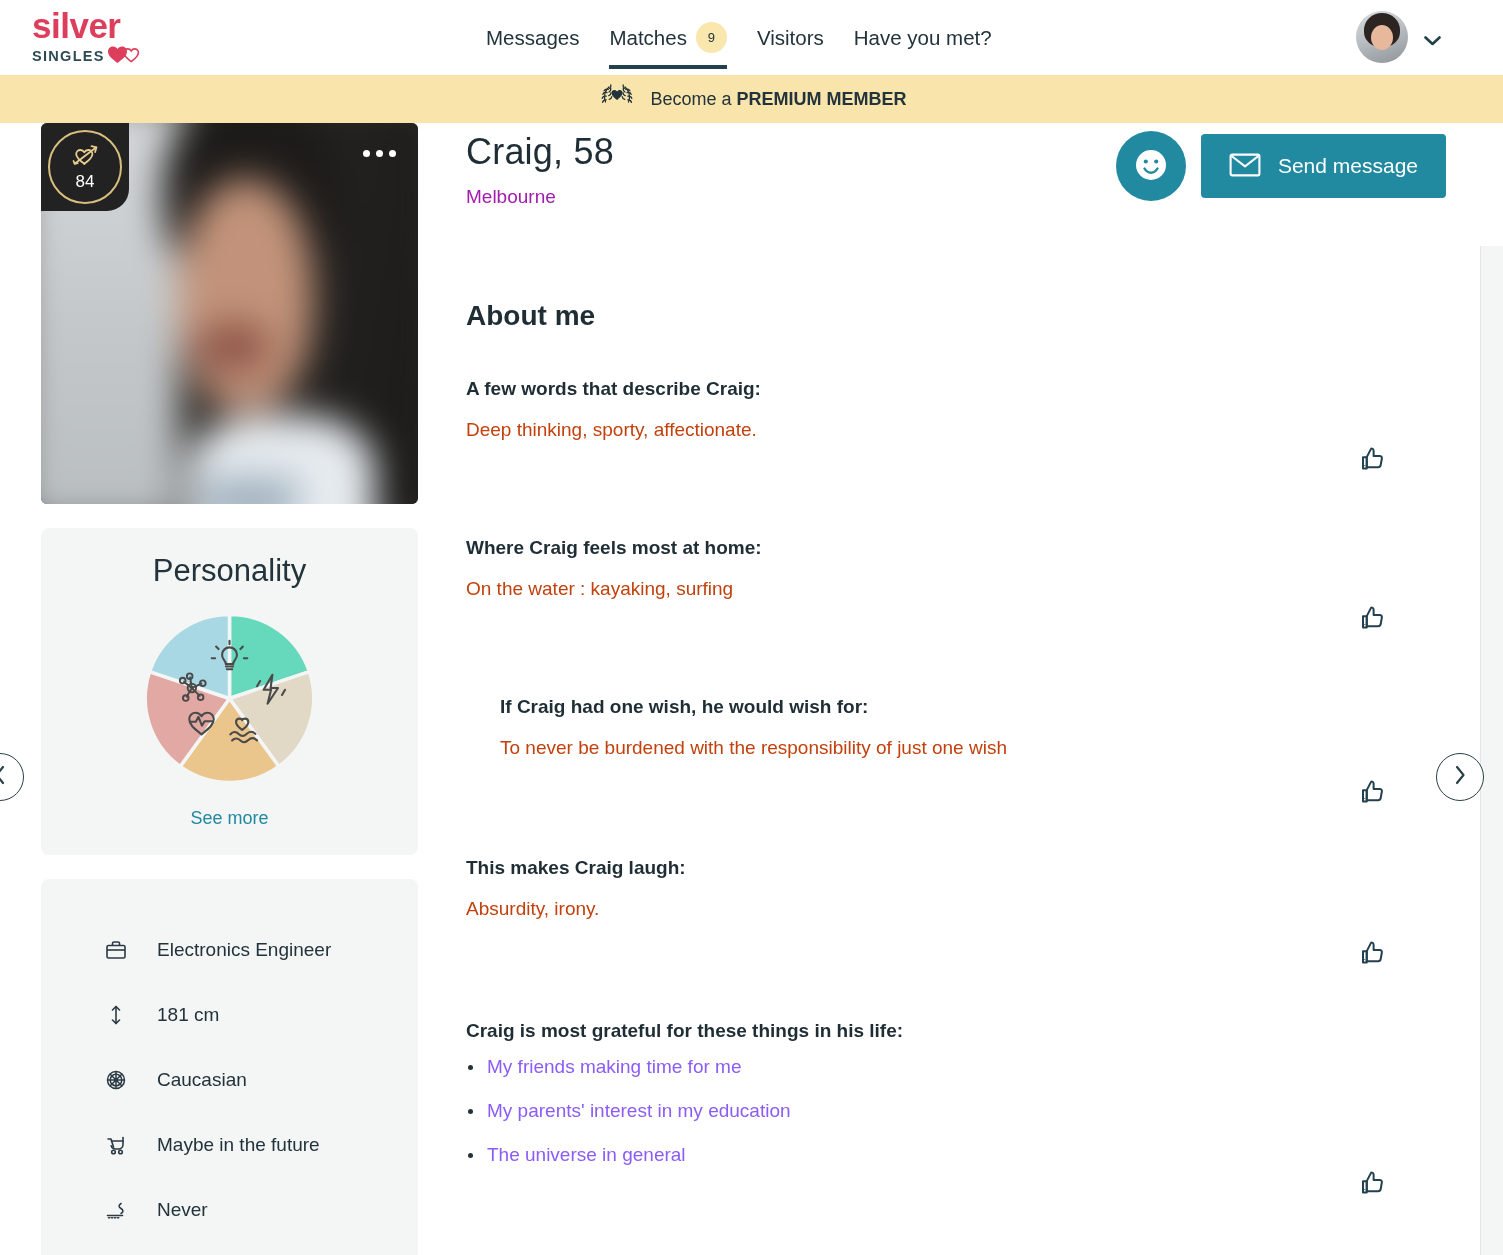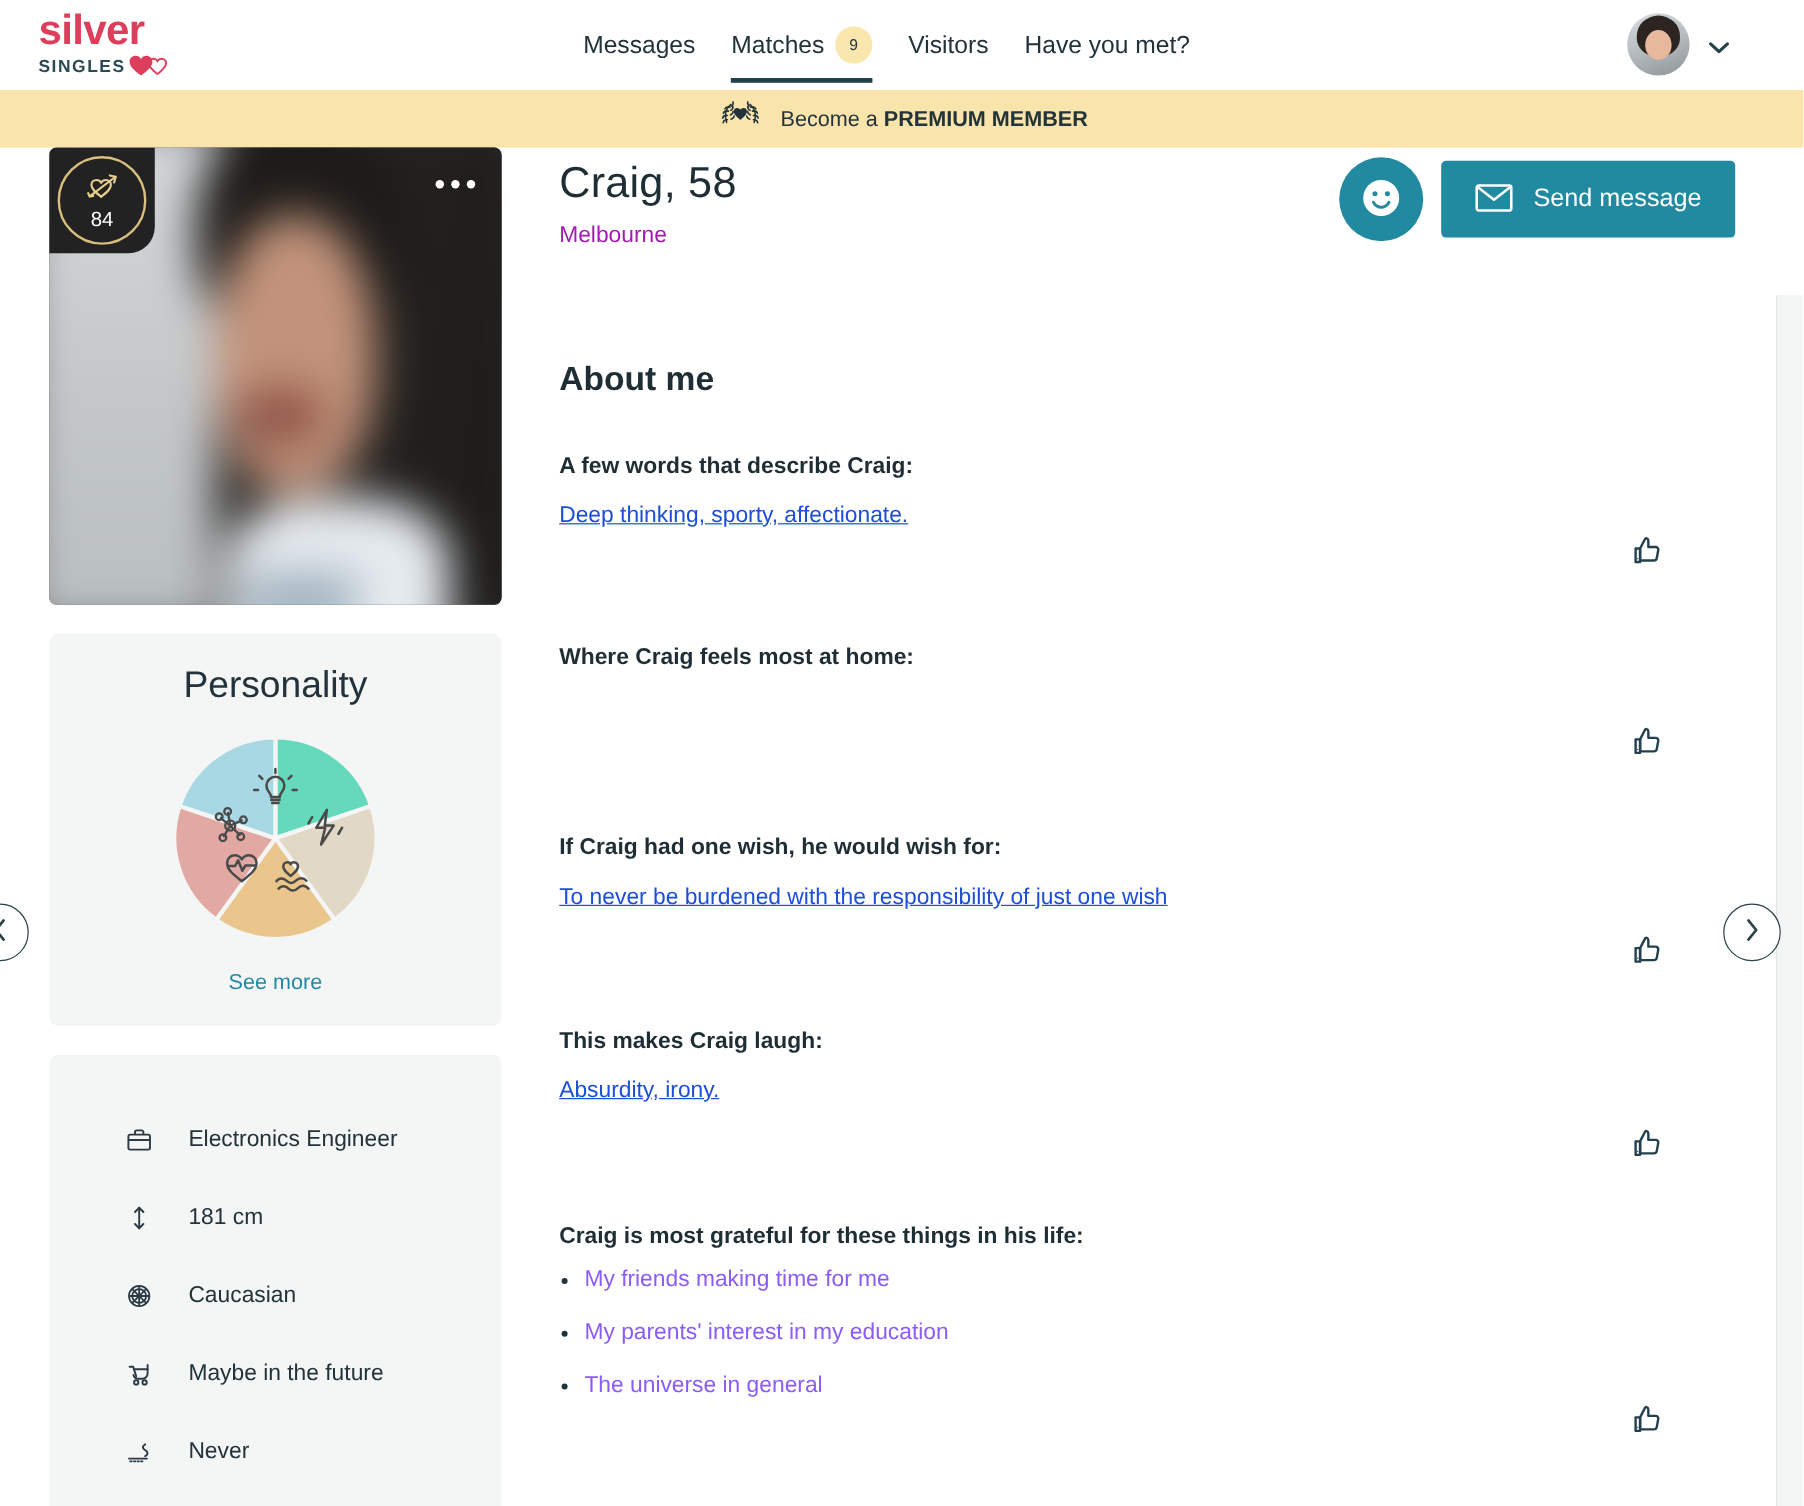"Deep thinking, sporty, affectionate." .qa-a { color: #1d4ed8 -> #c2410c; text-decoration: underline -> none }
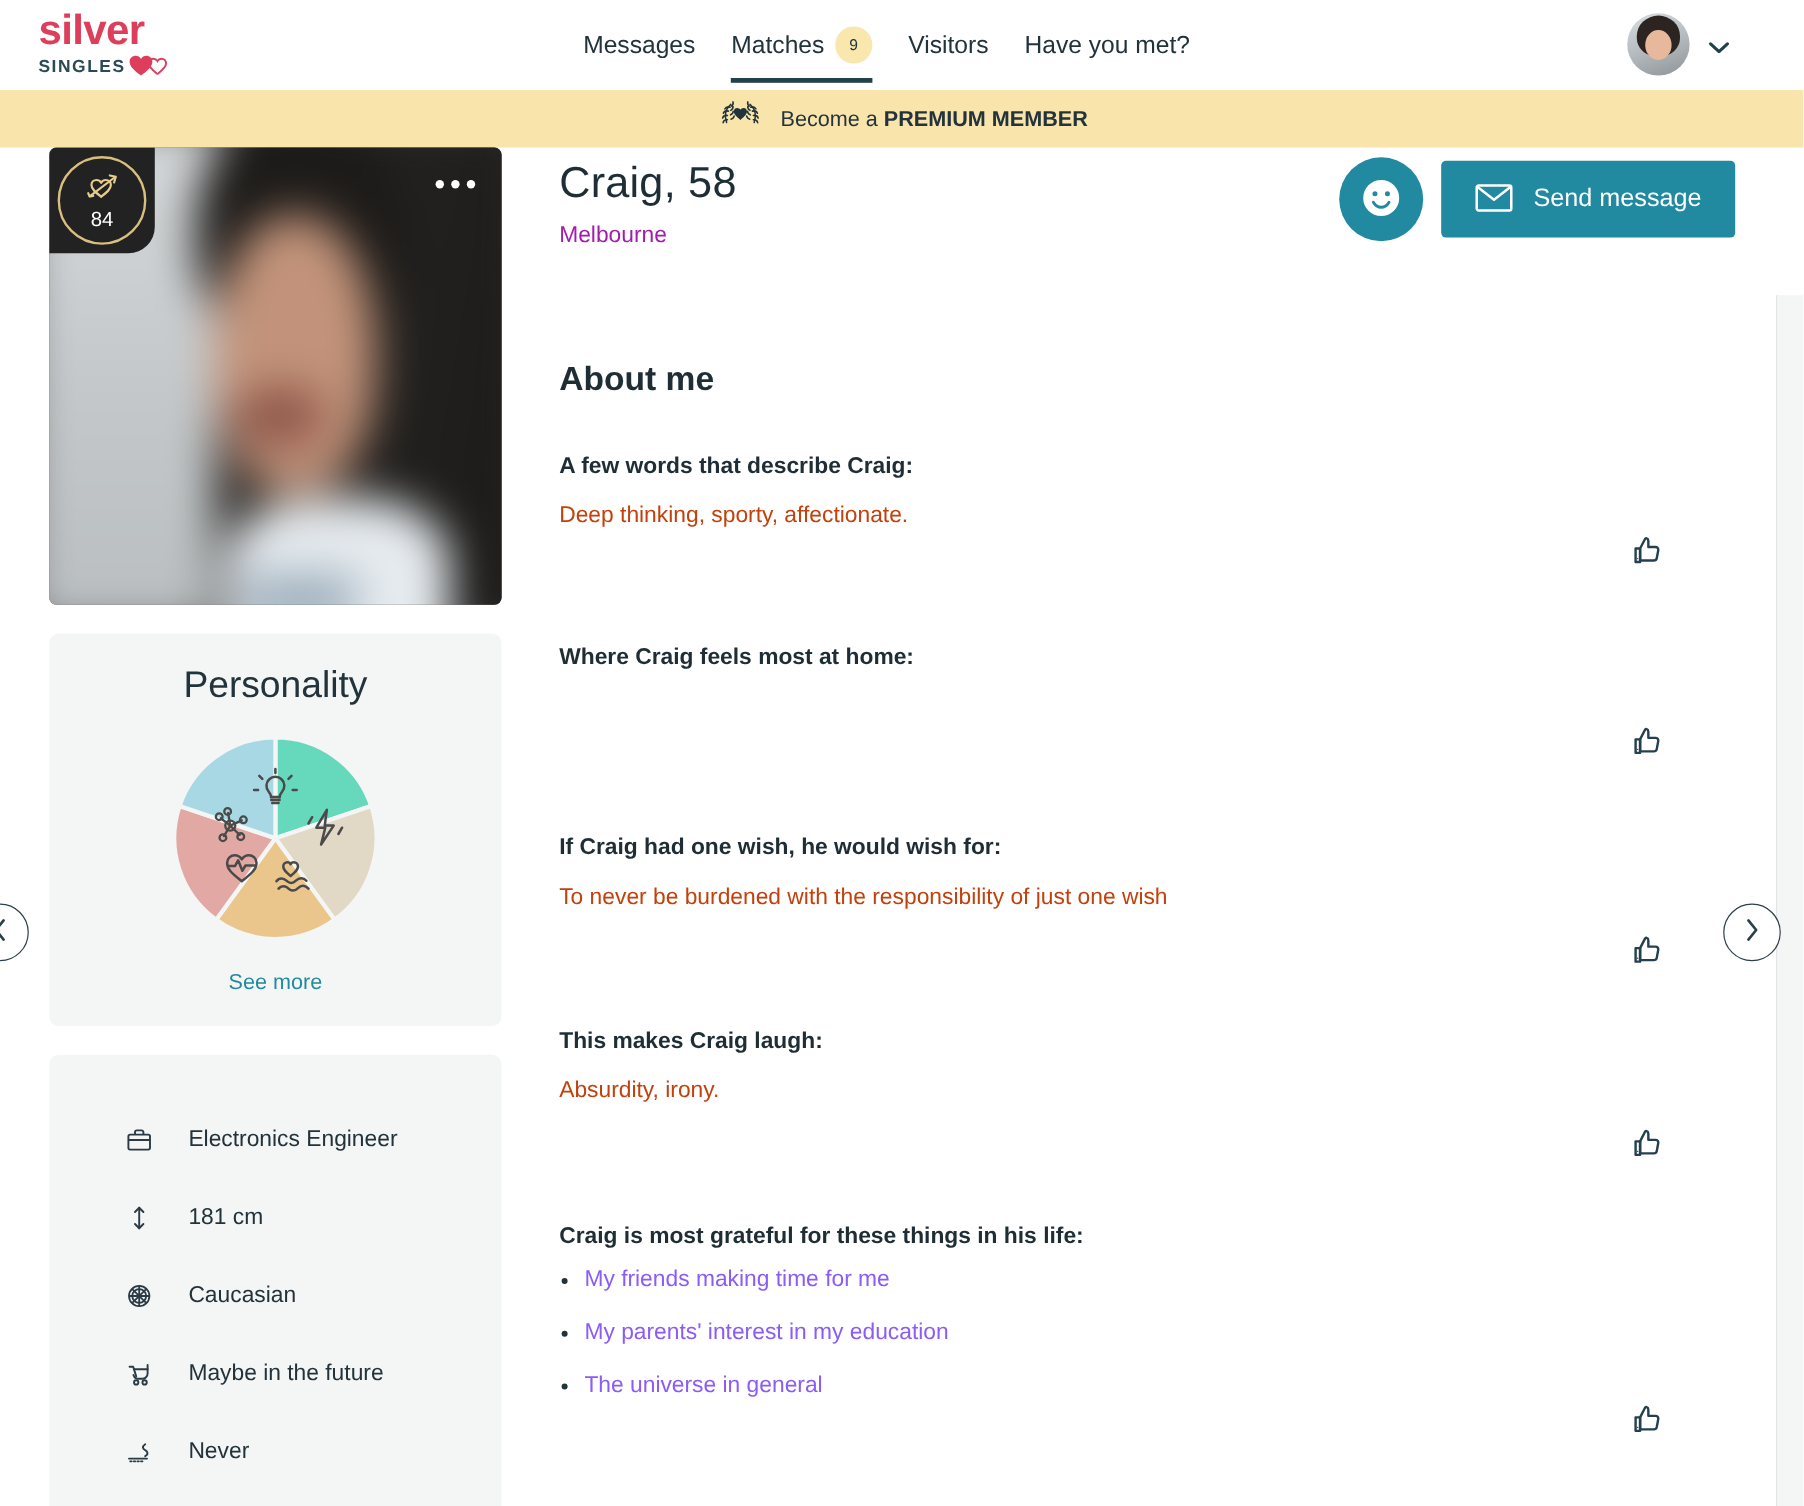"On the water : kayaking," div.qa-a { html: none -> <div>On the water : kayaking, surfing</div> }
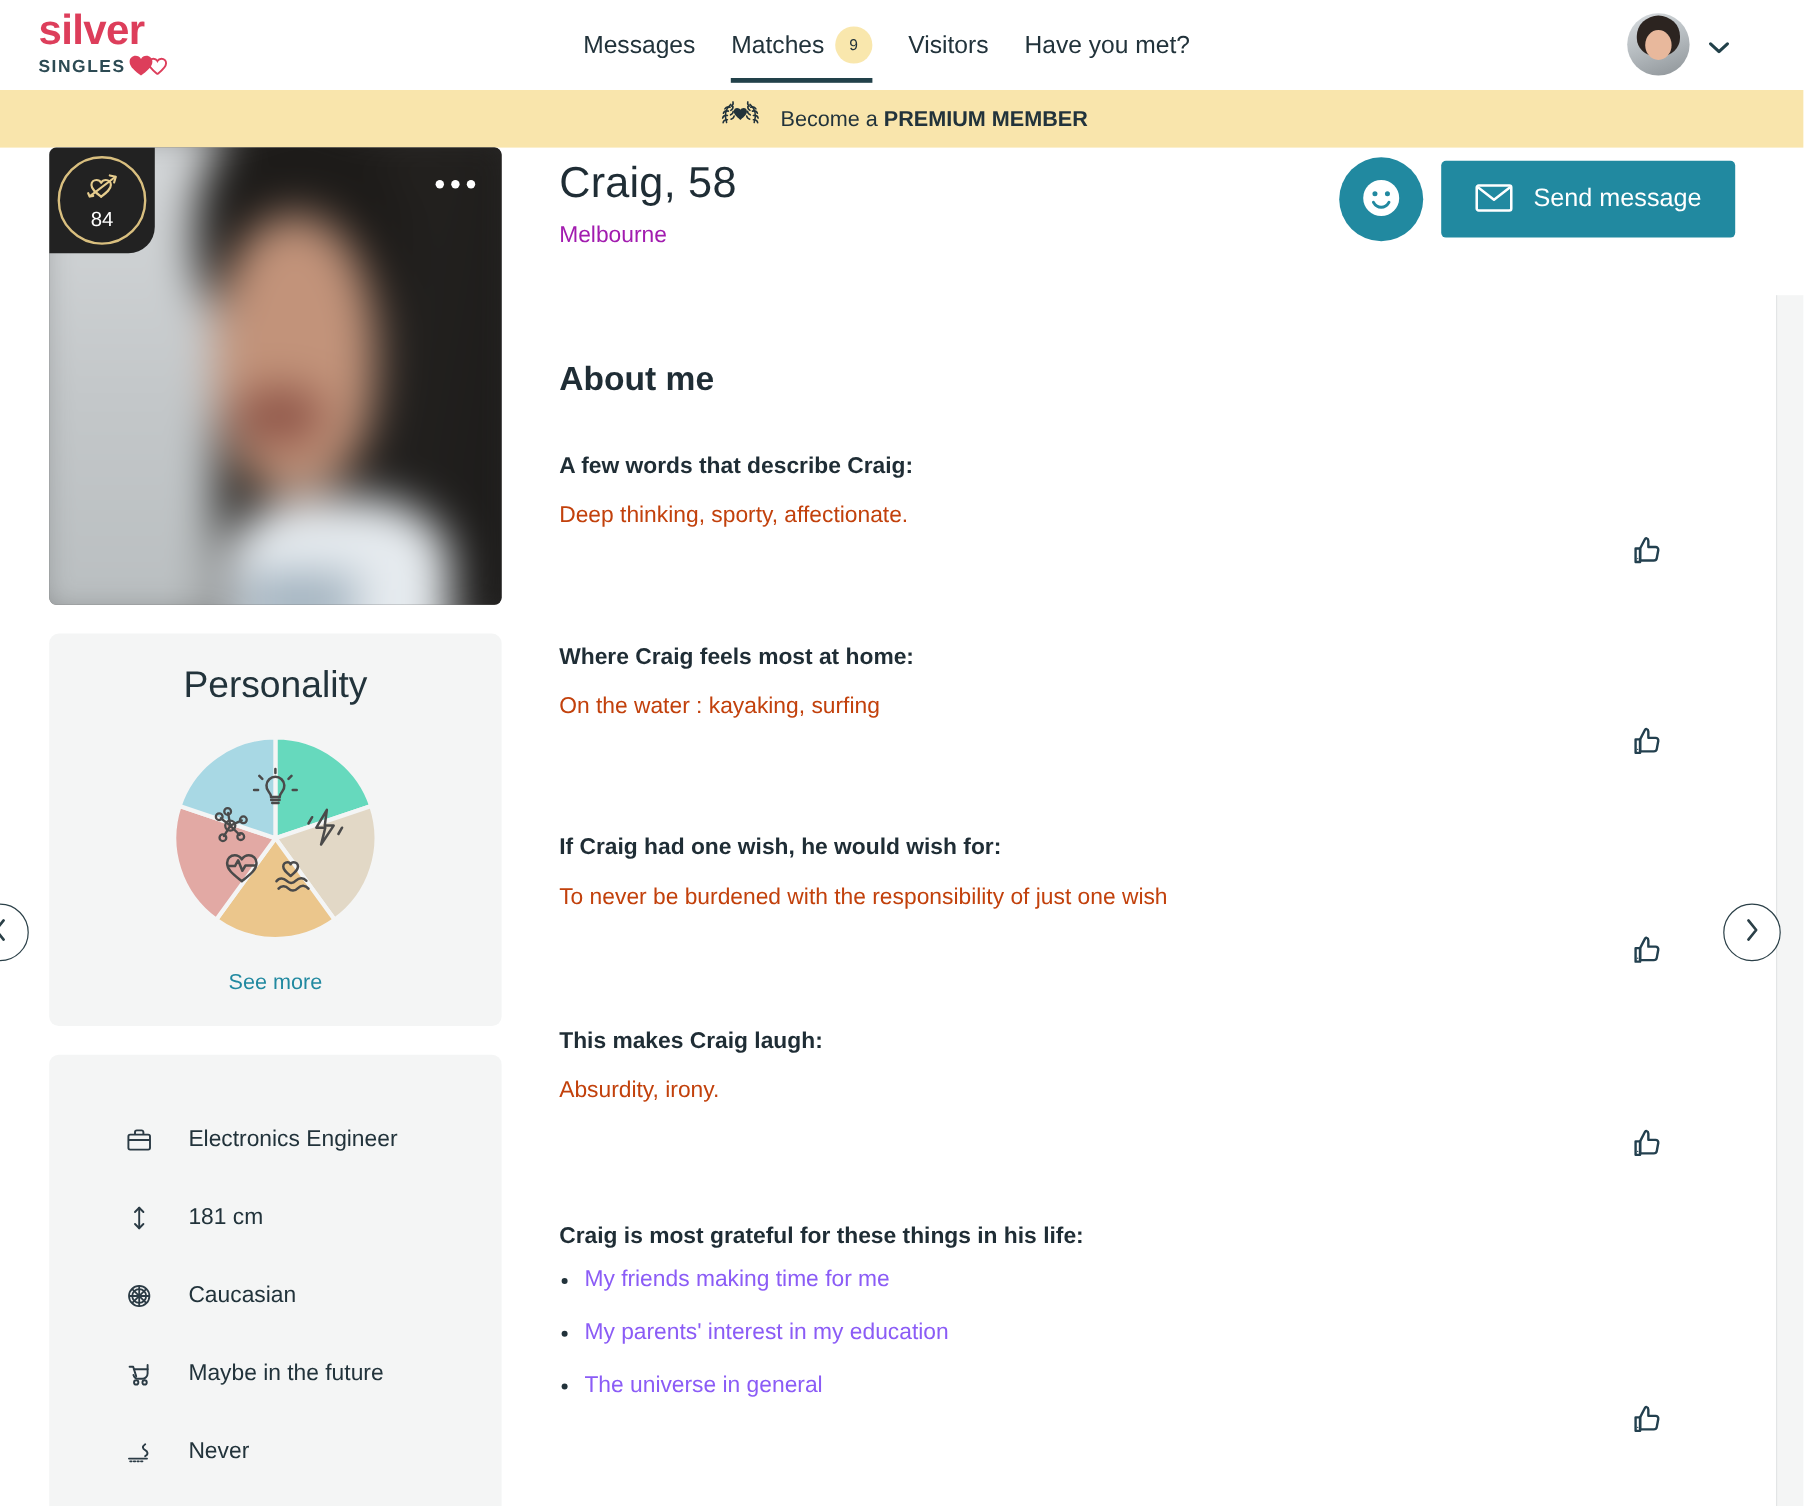"If Craig had one wish," div.qa-block { margin-left: none -> 34px }
